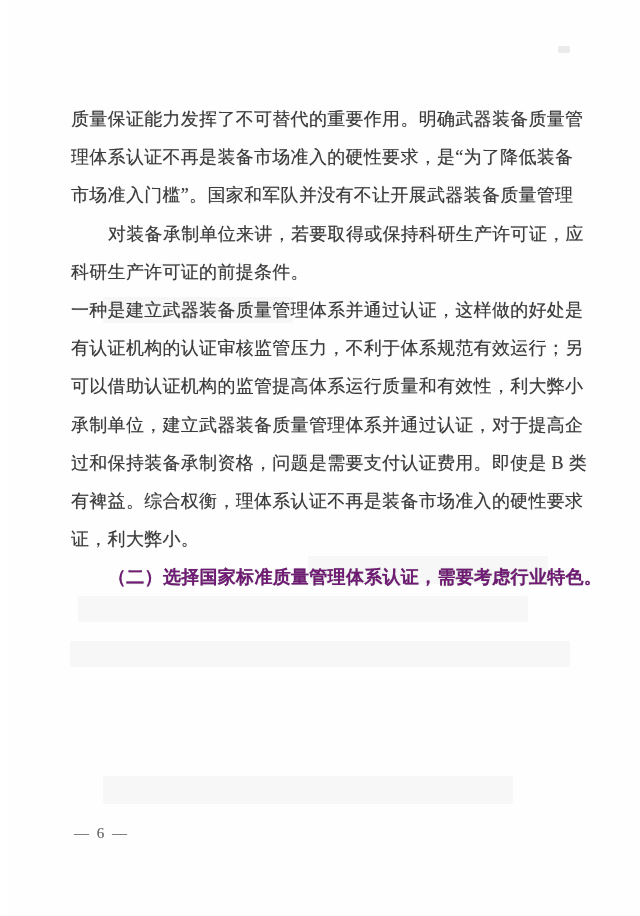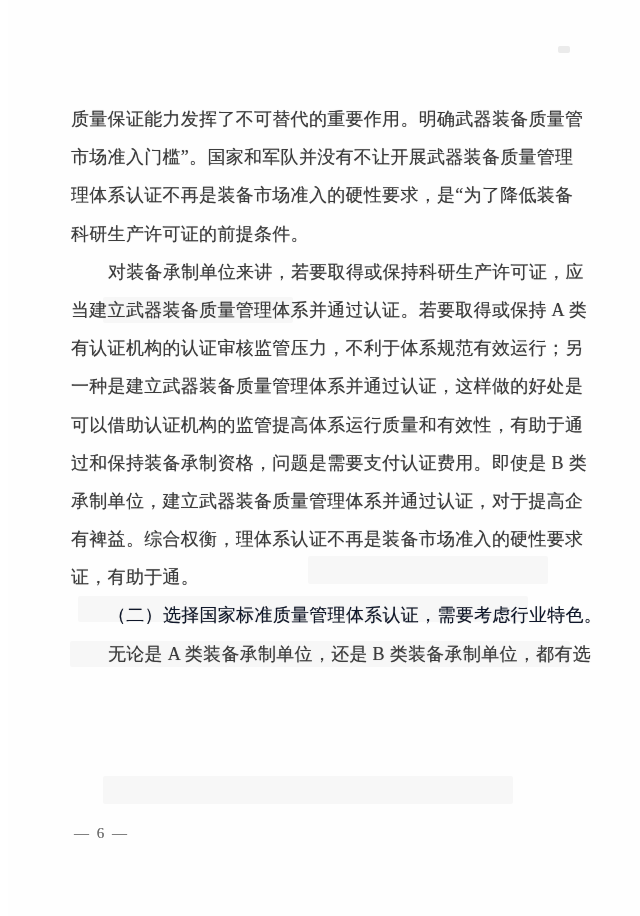"市场准入门槛”。国家和军队并没有不让开展武器装备质量管理" div.line { order: before "理体系认证不再是装备市场准入的硬性要求，是“为了降低装备" -> after "理体系认证不再是装备市场准入的硬性要求，是“为了降低装备" }
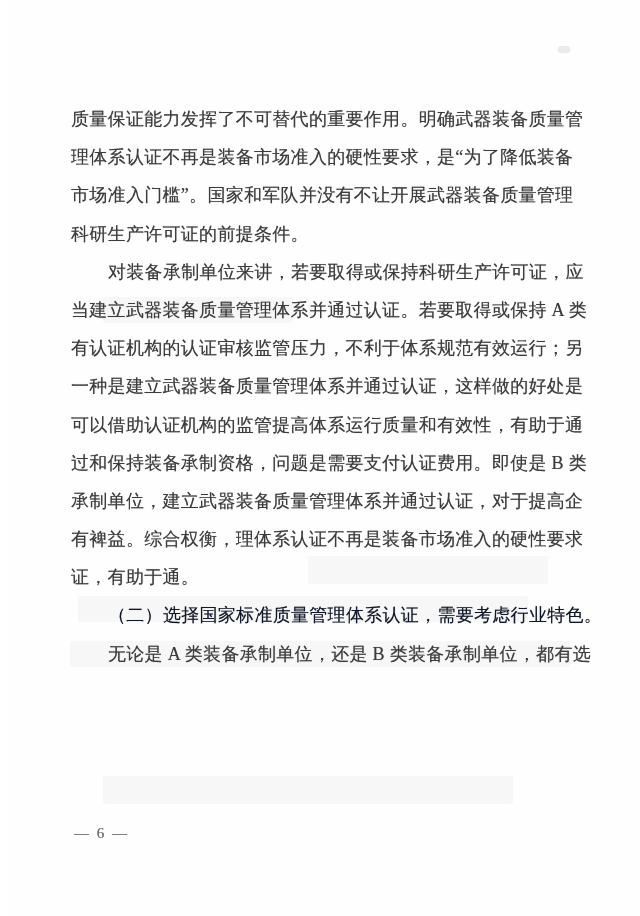"科研生产许可证的前提条件。" div.line { order: before "对装备承制单位来讲，若要取得或保持科研生产许可证，应" -> after "对装备承制单位来讲，若要取得或保持科研生产许可证，应" }
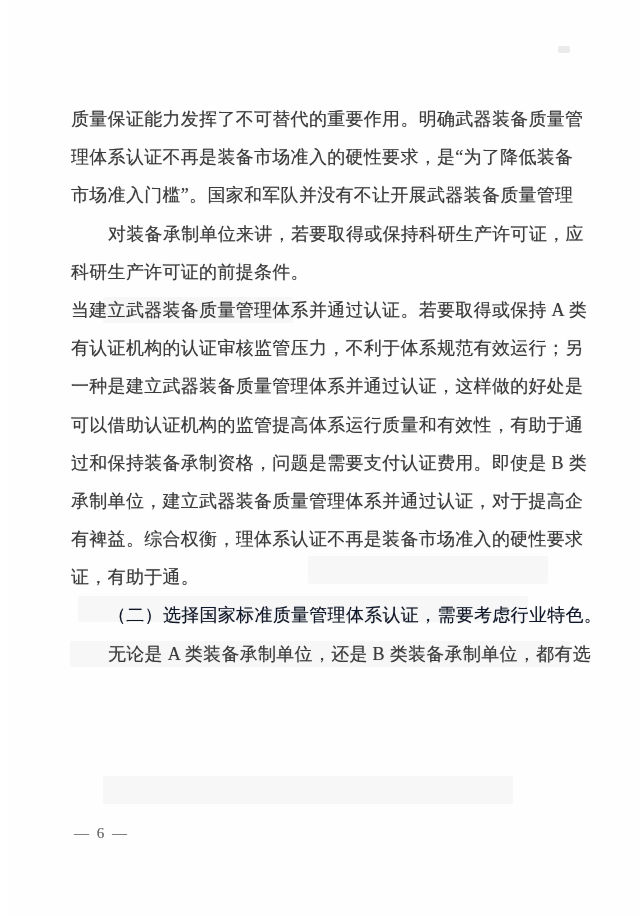"当建立武器装备质量管理体系并通过认证。若要取得或保持 A 类" div.line { html: <div>当建立武器装备质量管理体系并通过认证。若要取得或保持 A 类</div> -> none }
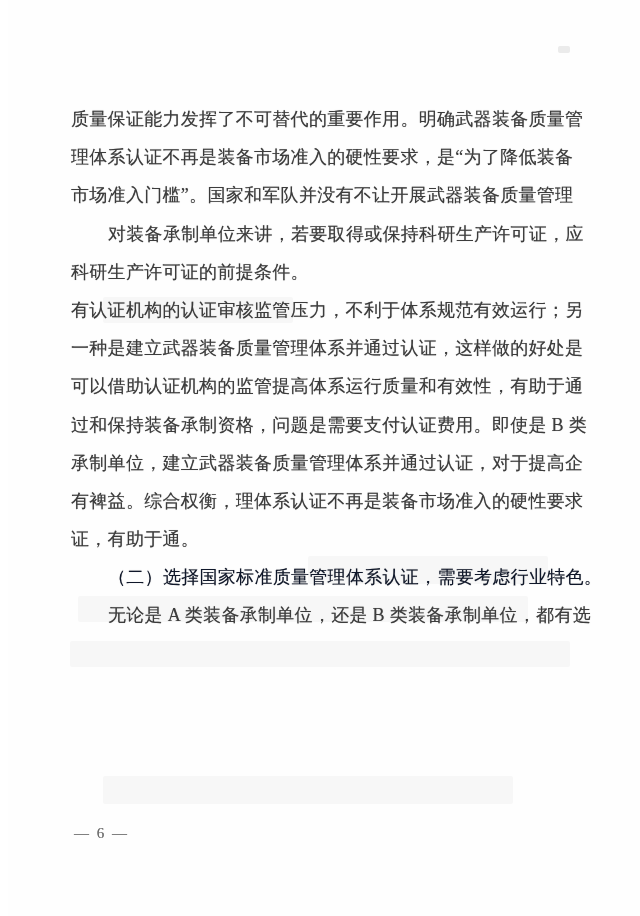"有认证机构的认证审核监管压力，不利于体系规范有效运行；另" div.line { order: before "一种是建立武器装备质量管理体系并通过认证，这样做的好处是" -> after "一种是建立武器装备质量管理体系并通过认证，这样做的好处是" }
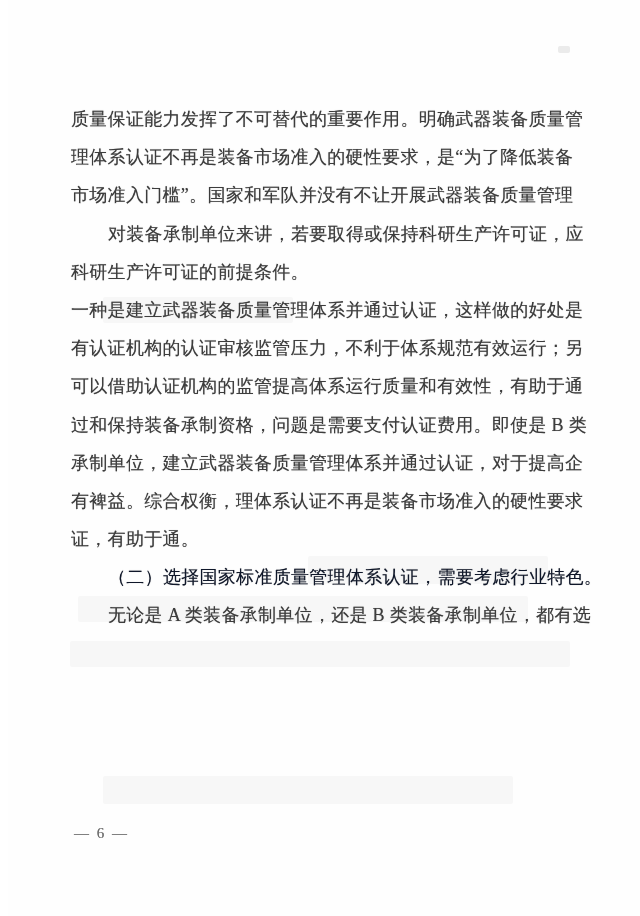"可以借助认证机构的监管提高体系运行质量和有效性，有助于通" div.line { text: 有助于通 -> 利大弊小 }
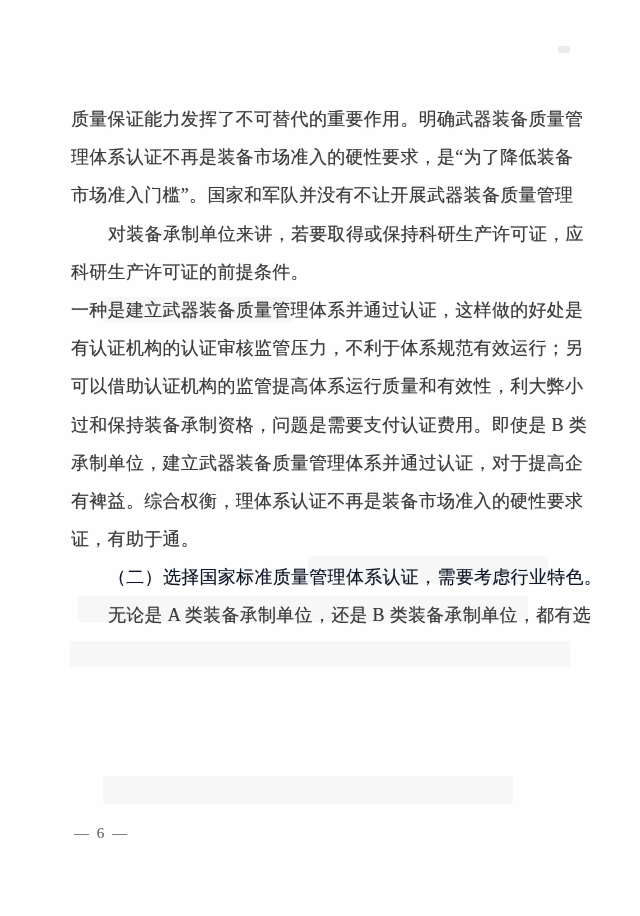"过和保持装备承制资格，问题是需要支付认证费用。即使是 B 类" div.line { order: before "承制单位，建立武器装备质量管理体系并通过认证，对于提高企" -> after "承制单位，建立武器装备质量管理体系并通过认证，对于提高企" }
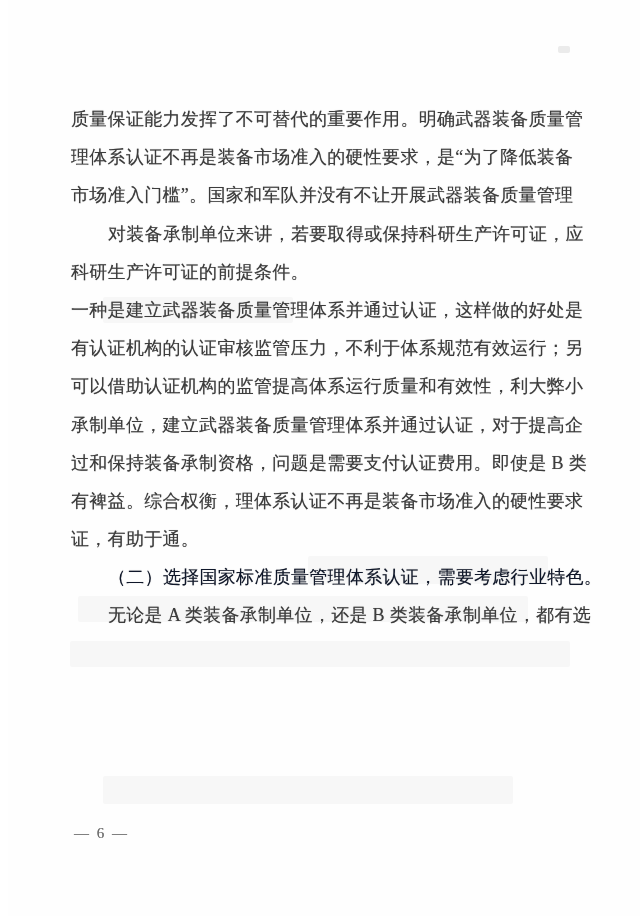"证，有助于通。" div.line { text: 有助于通 -> 利大弊小 }
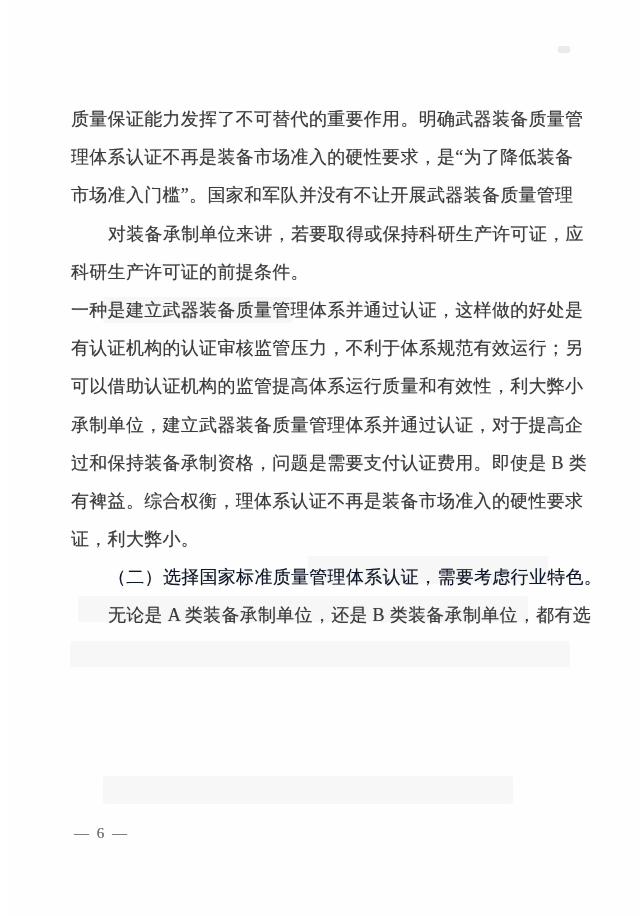"（二）选择国家标准质量管理体系认证，需要考虑行业特色。" .line.bold { color: #0f172a -> #701a75; font-weight: 400 -> 700 }
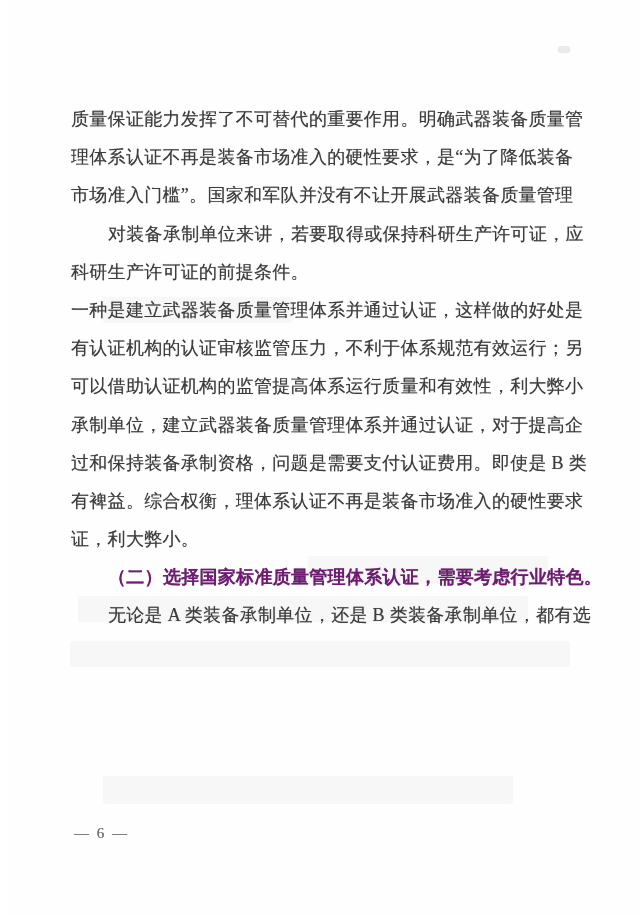"无论是 A 类装备承制单位，还是 B 类装备承制单位，都有选" div.line { html: <div>无论是 A 类装备承制单位，还是 B 类装备承制单位，都有选</div> -> none }
